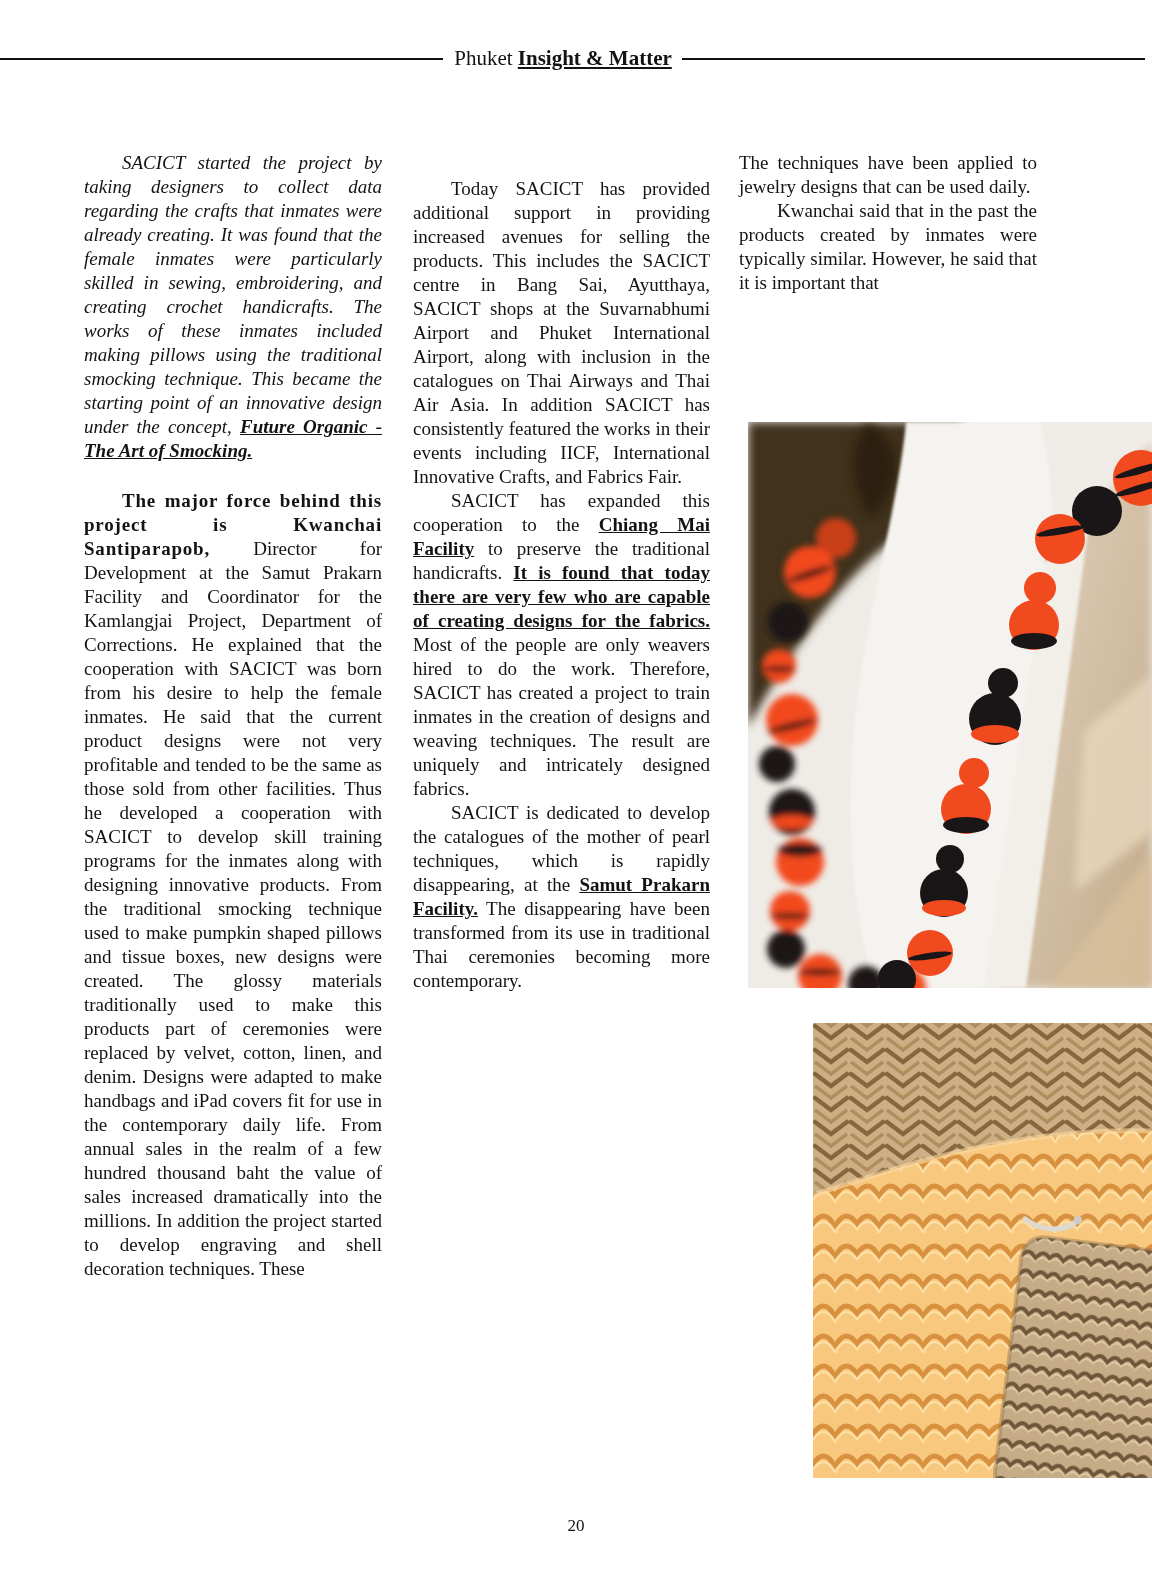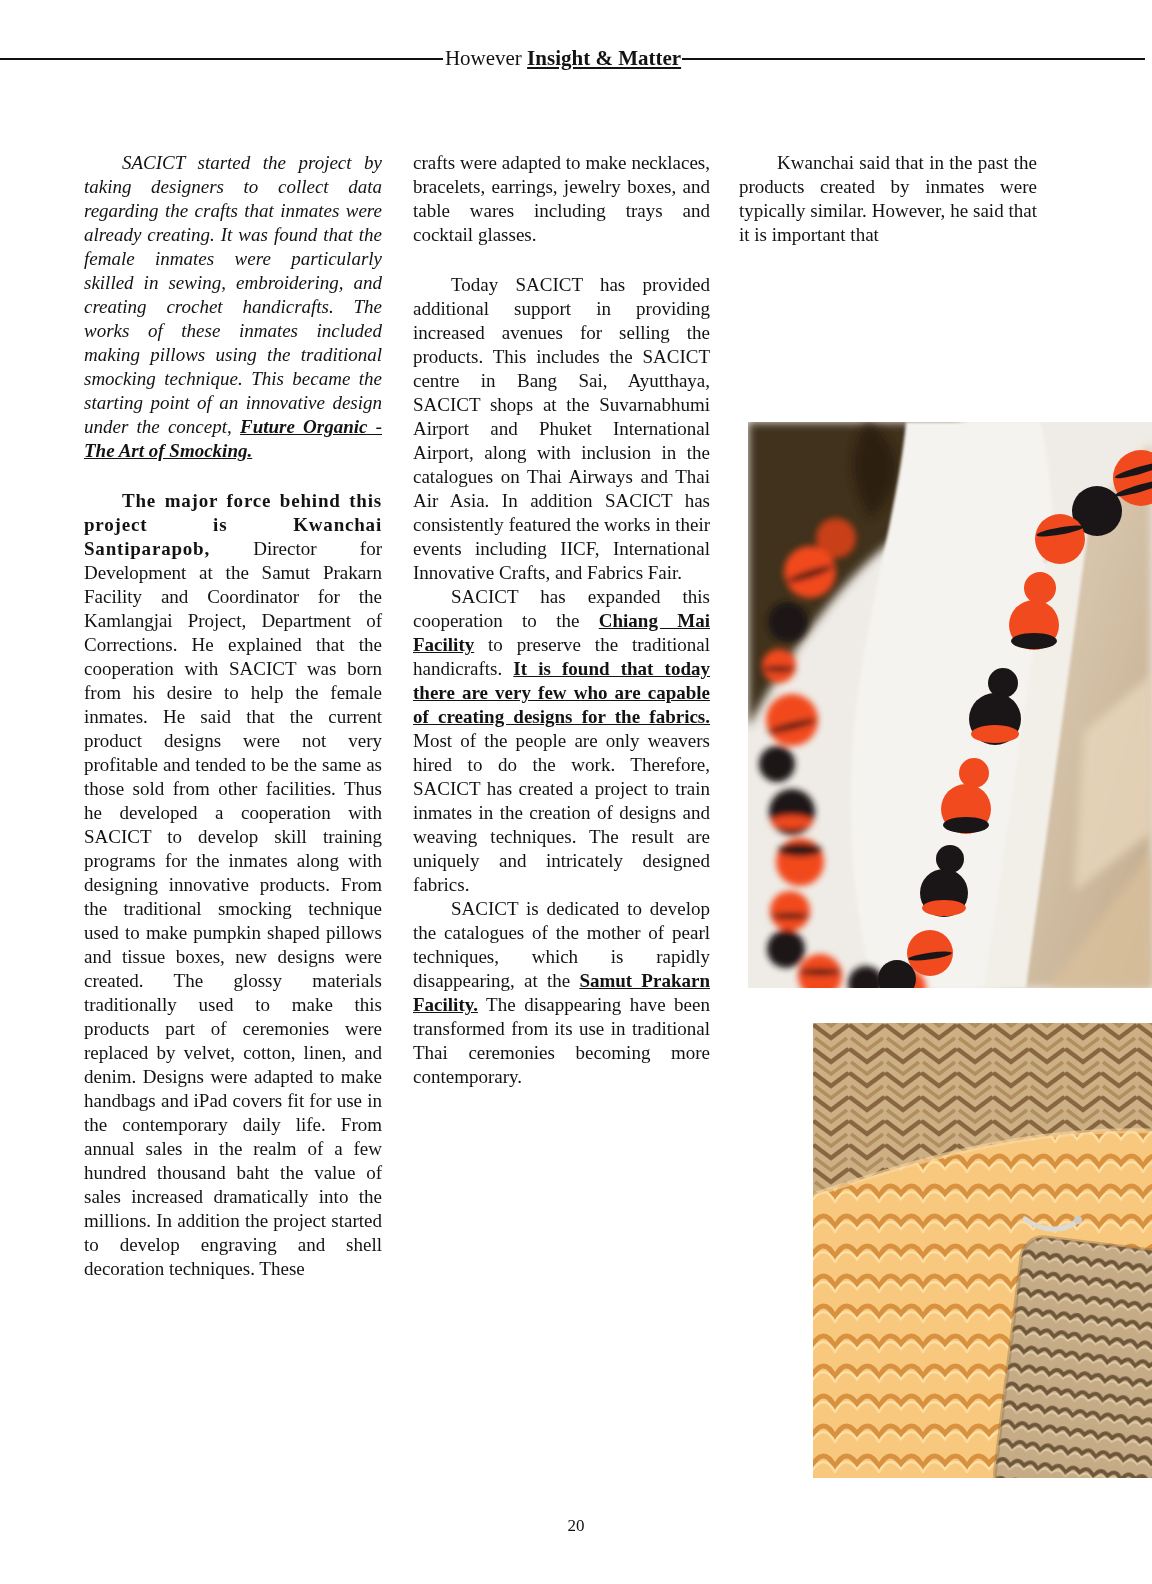"However" span { text: However -> Phuket }
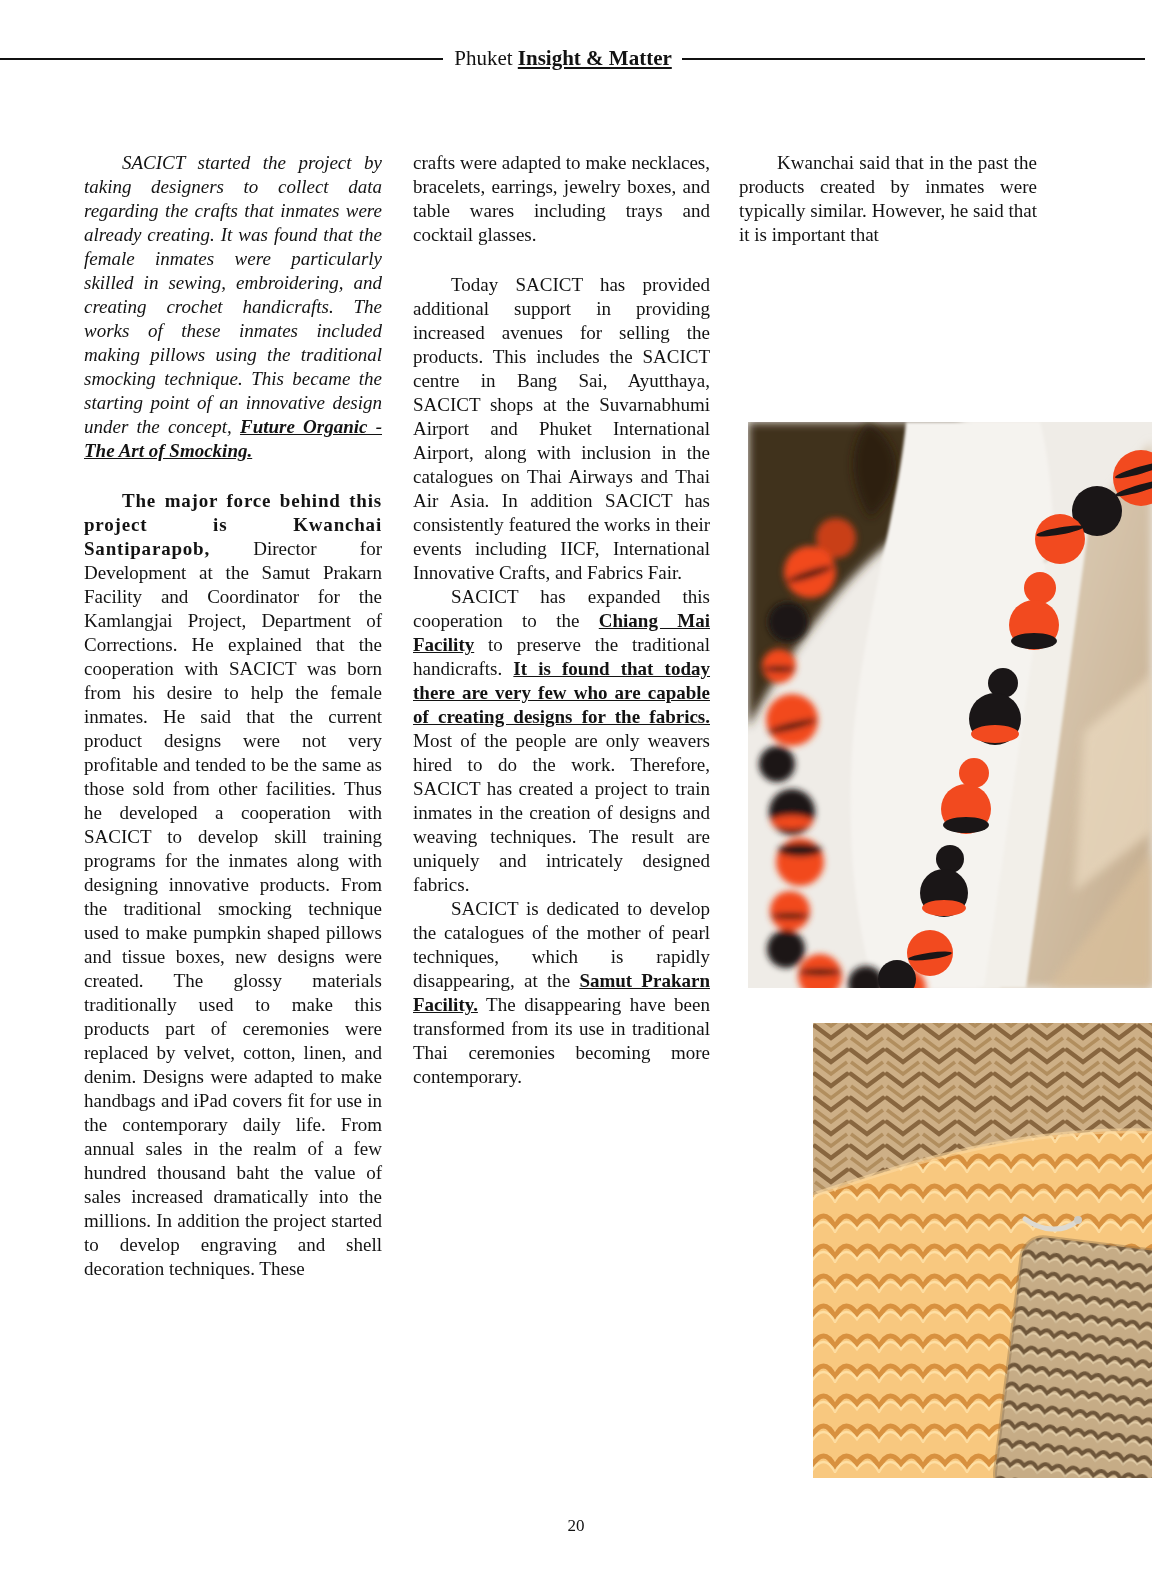"crafts were adapted to make" p { html: <p><span>crafts were adapted to make necklaces, bracelets, earrings, jewelry boxes, and table wares including trays and cocktail glasses.</span></p> -> none }
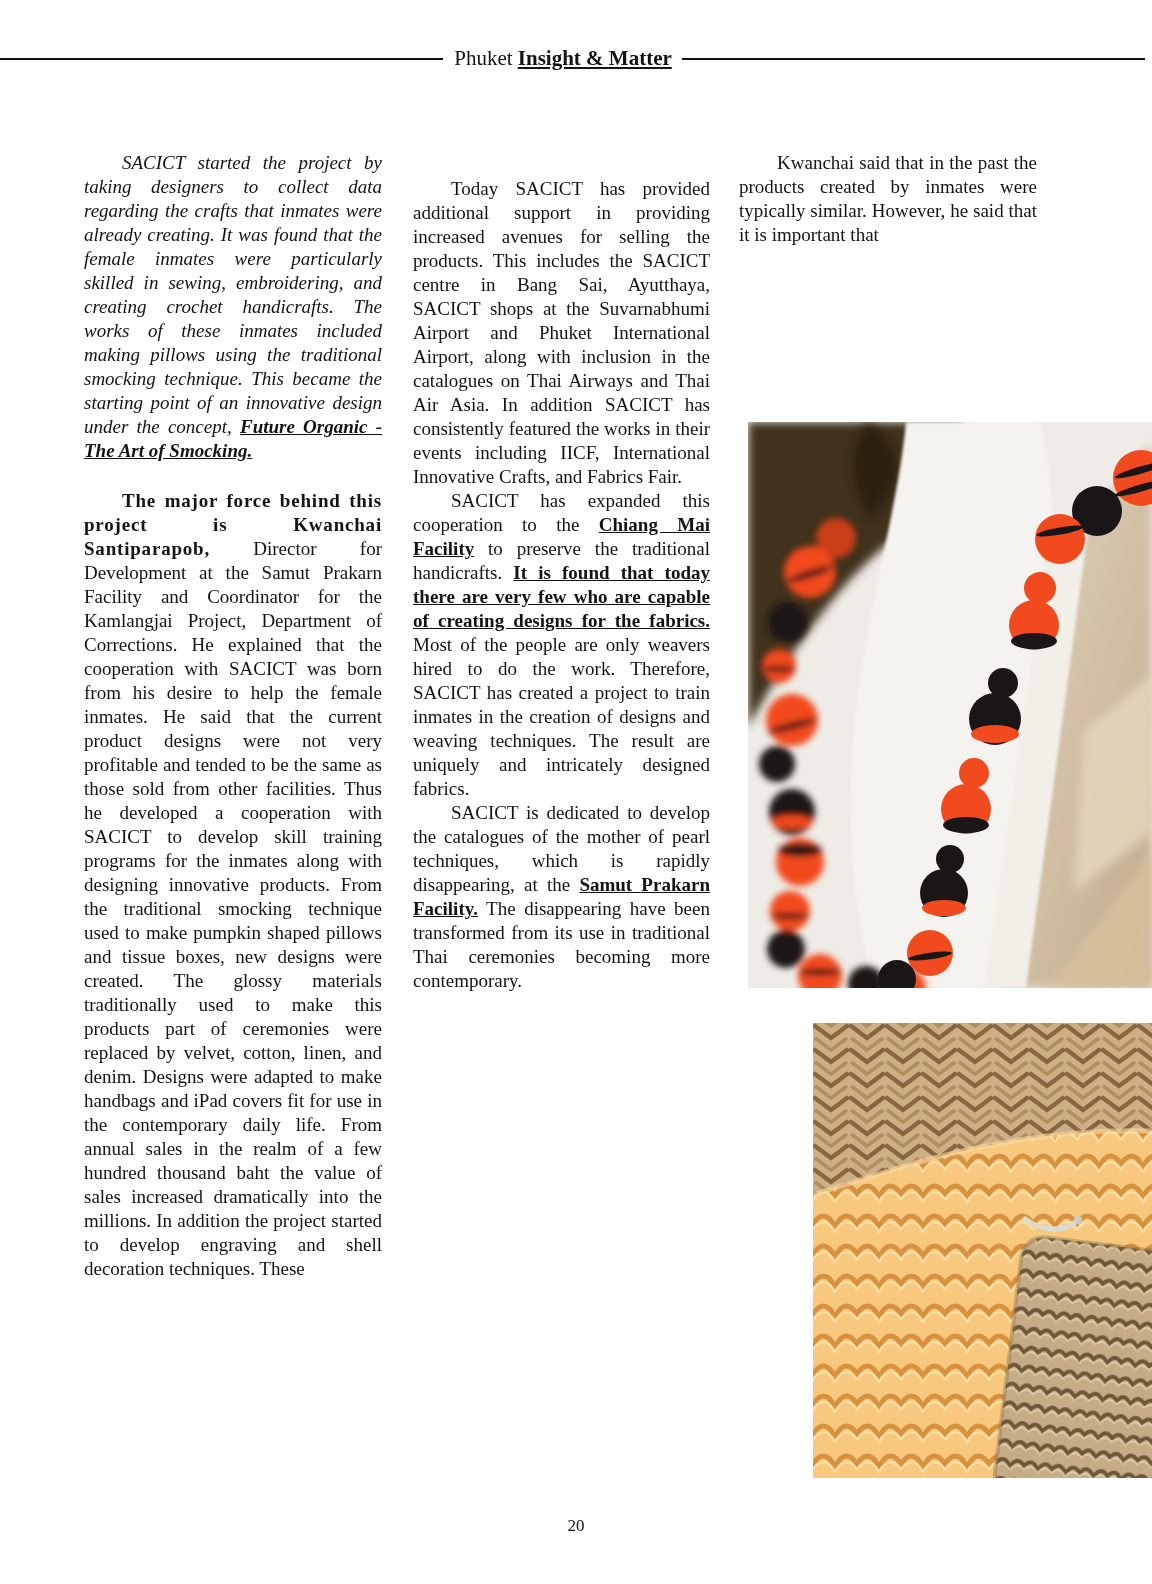"The techniques have been applied" p { html: none -> <p><span>The techniques have been applied to jewelry designs that can be used daily.</span></p> }
